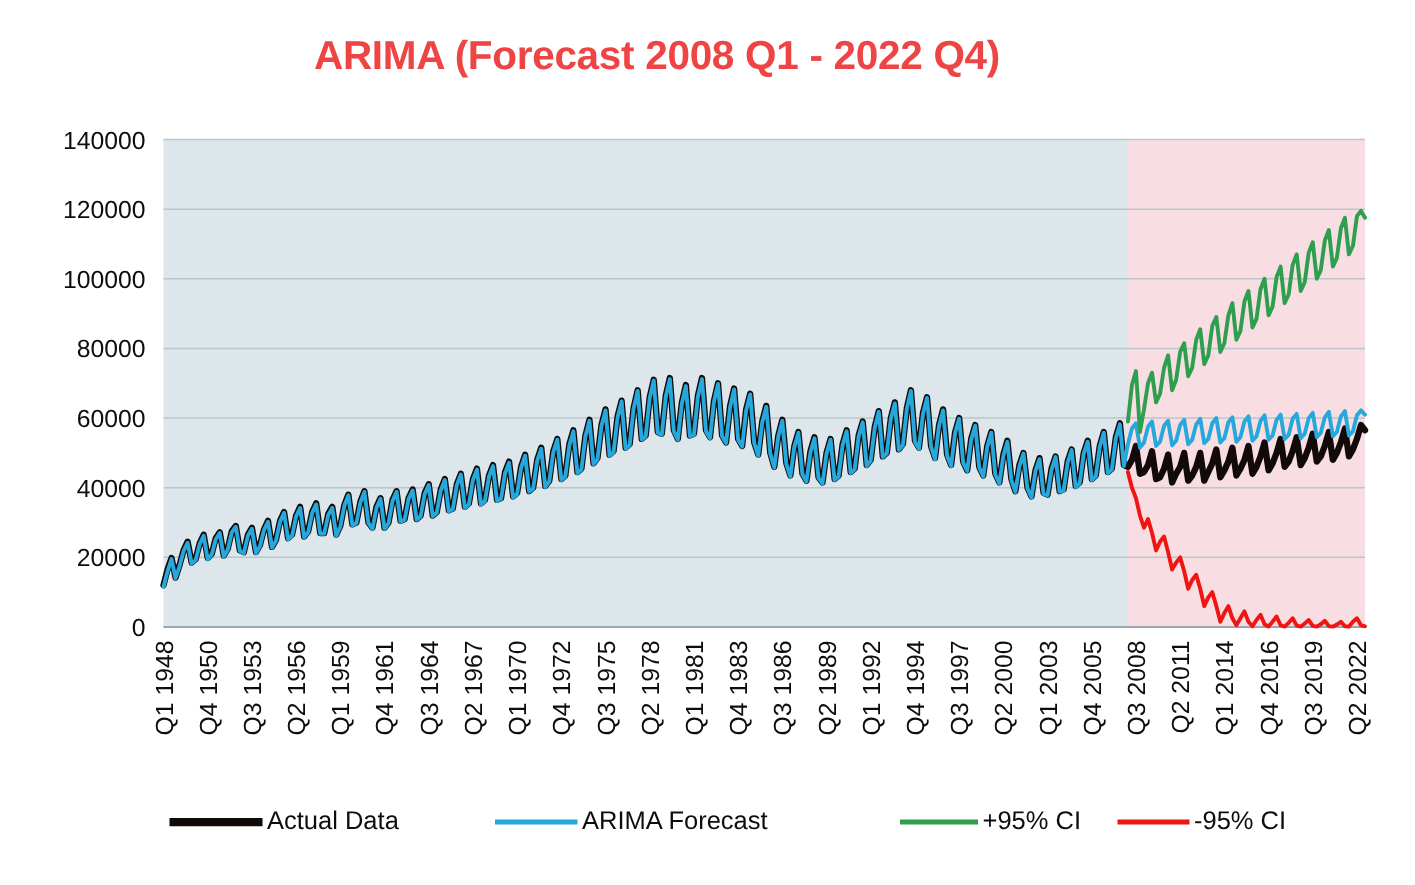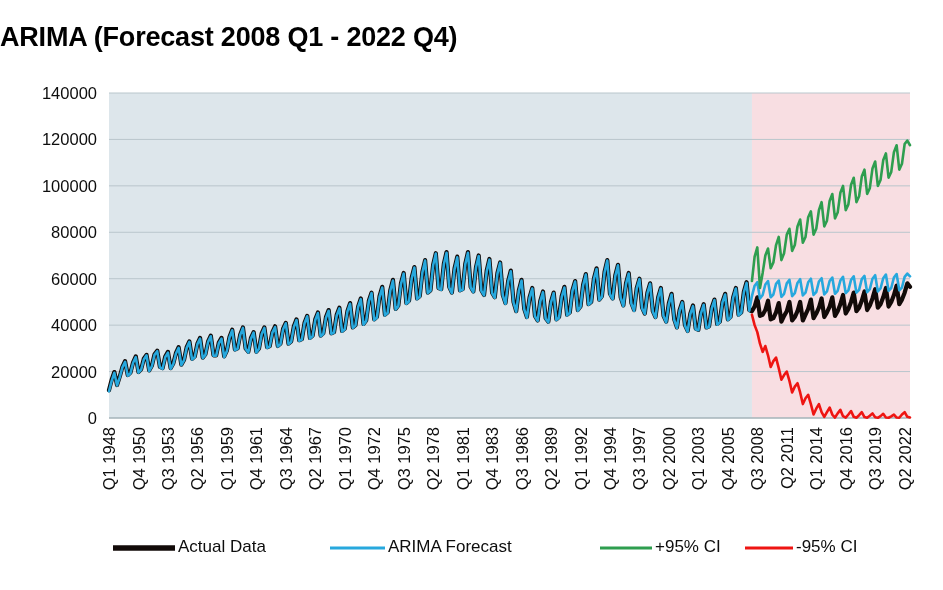"ARIMA (Forecast 2008 Q1 -" .chart-title { color: #000000 -> #ef4444; text-align: left -> center }
